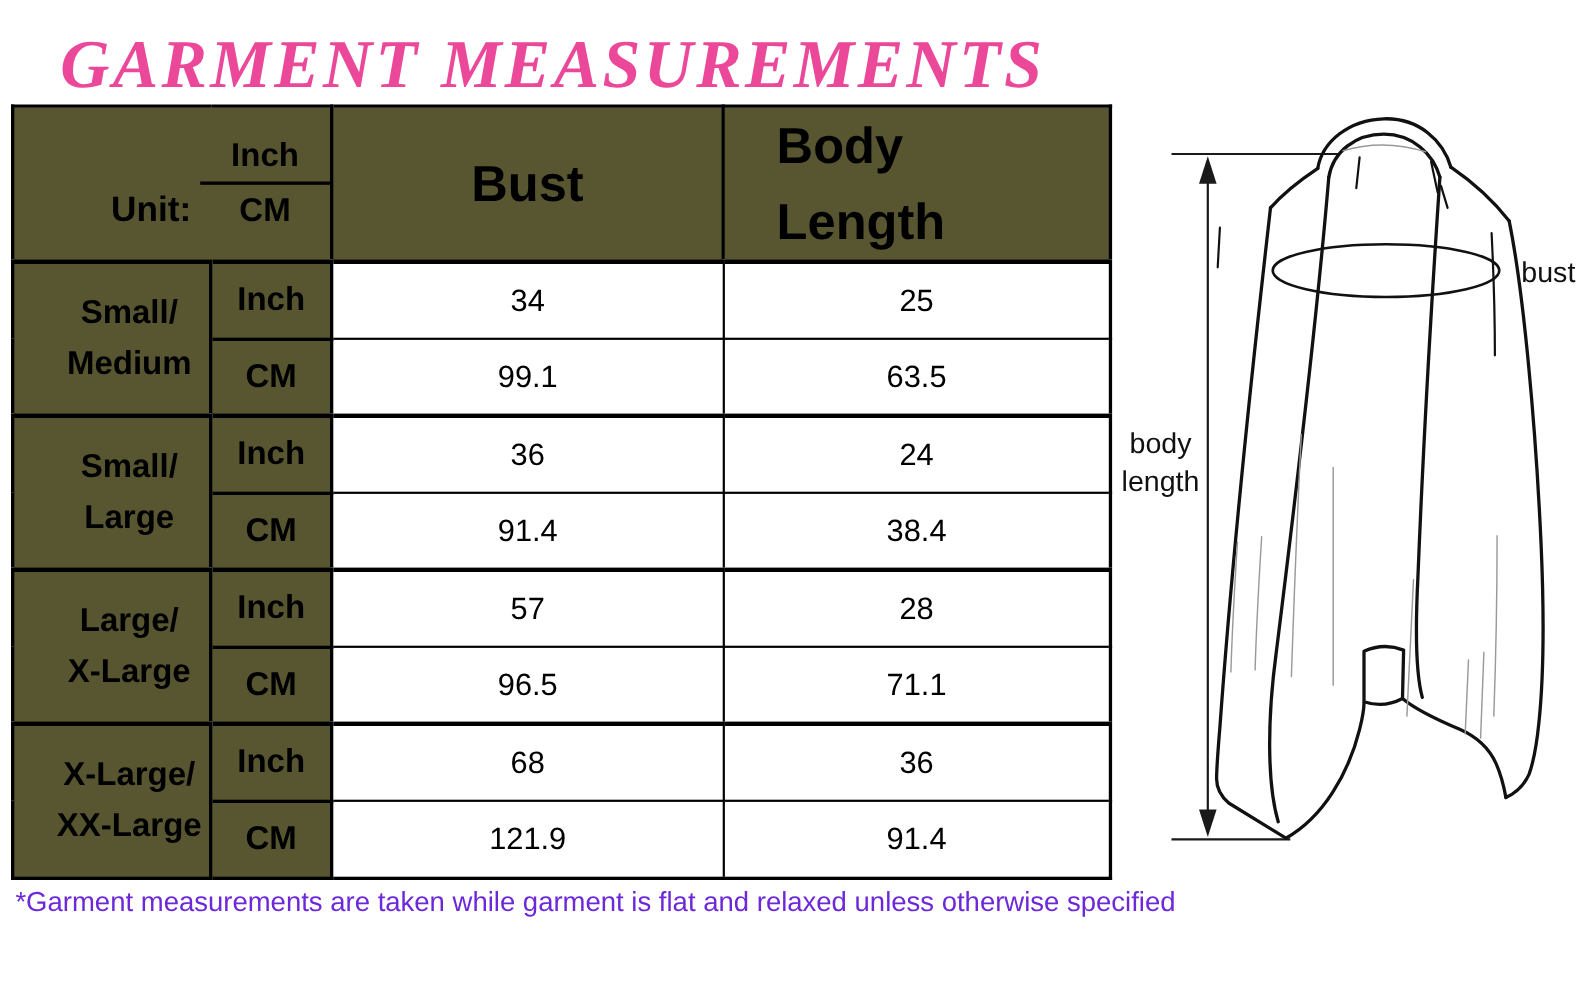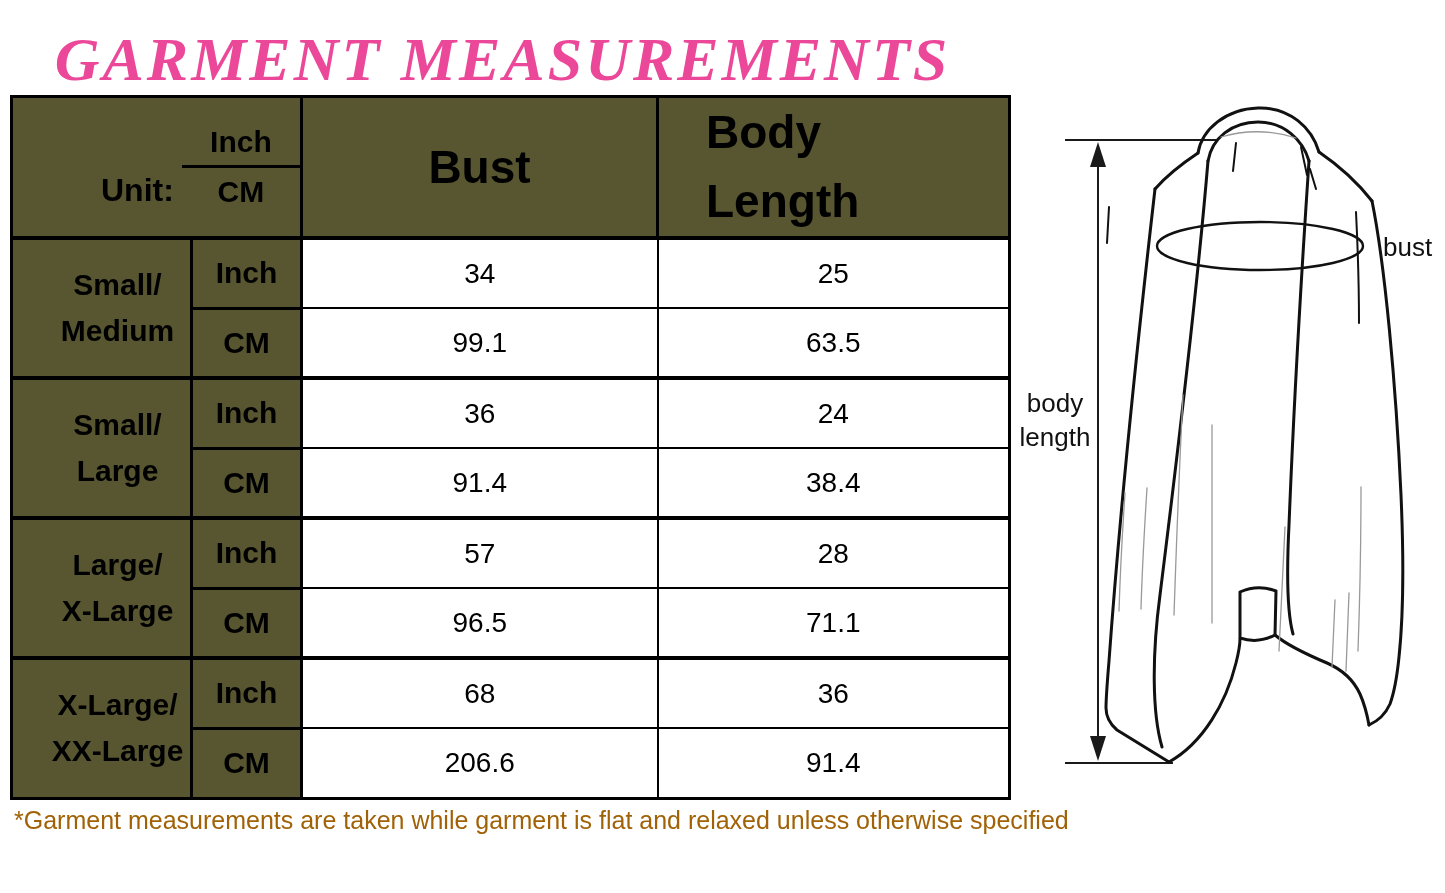"206.6" td.val-cell { text: 206.6 -> 121.9 }
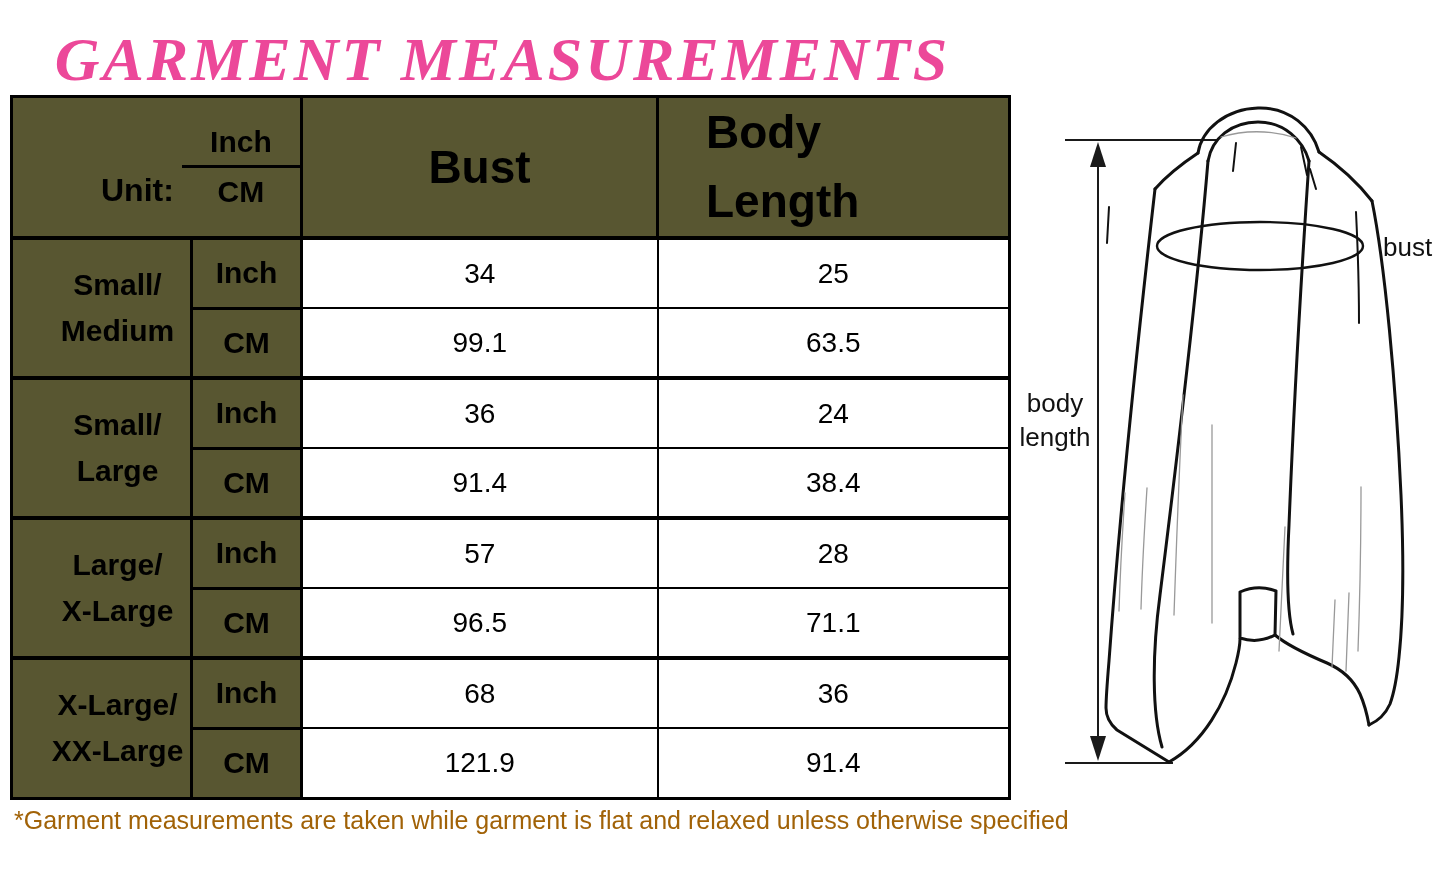"*Garment measurements are taken while" .footnote { color: #a16207 -> #6d28d9 }
